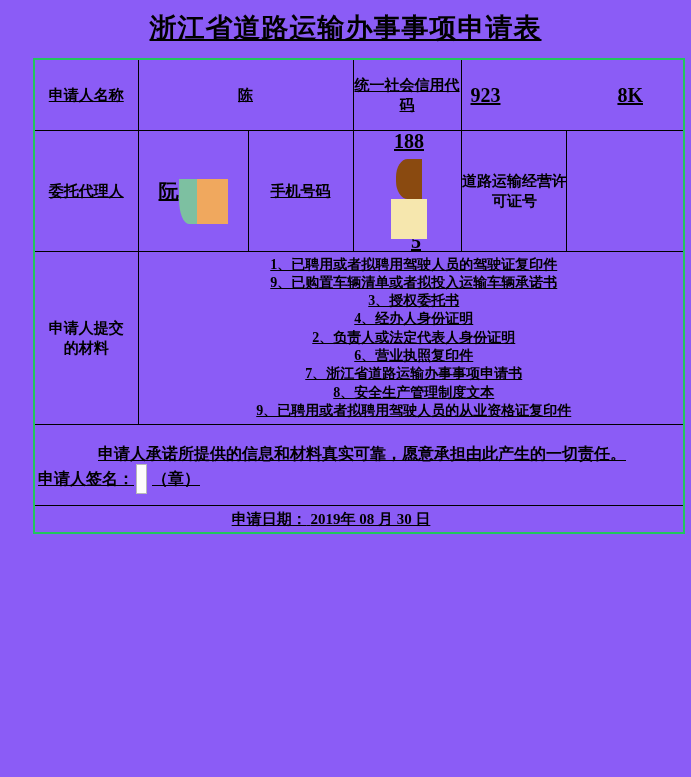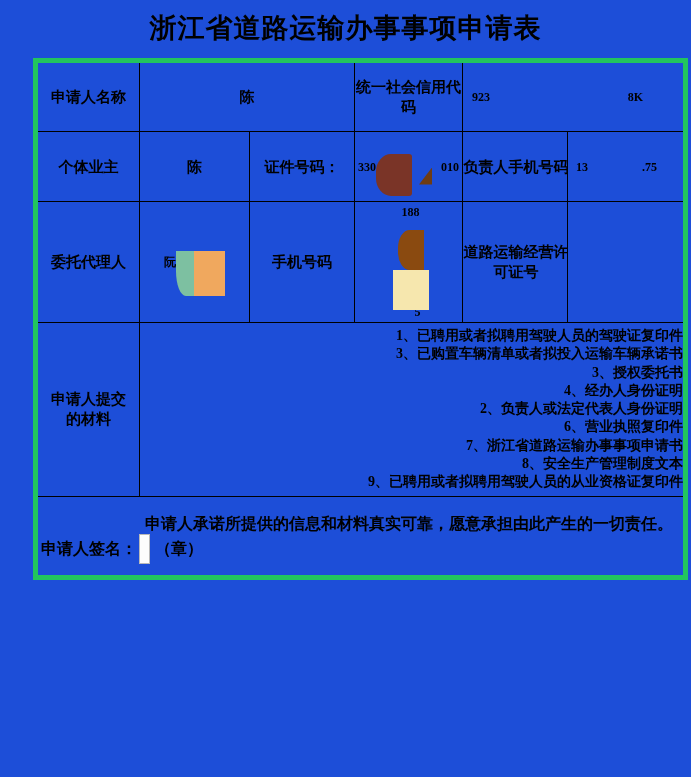"浙江省道路运输办事事项申请表" .page { background: #1d4ed8 -> #8b5cf6; text-decoration: none -> underline }
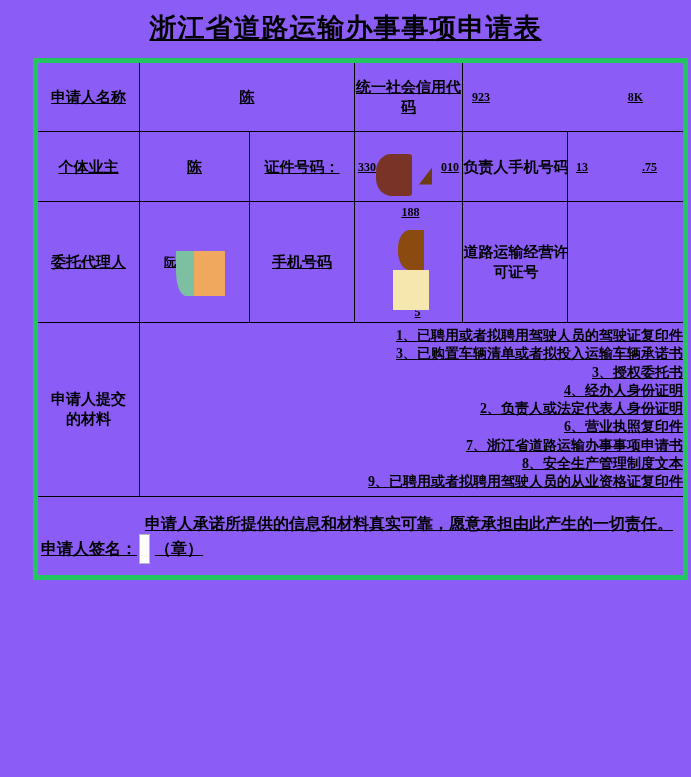"申请人名称" table.form-table { border: 5px solid #22c55e -> 2px solid #22c55e }
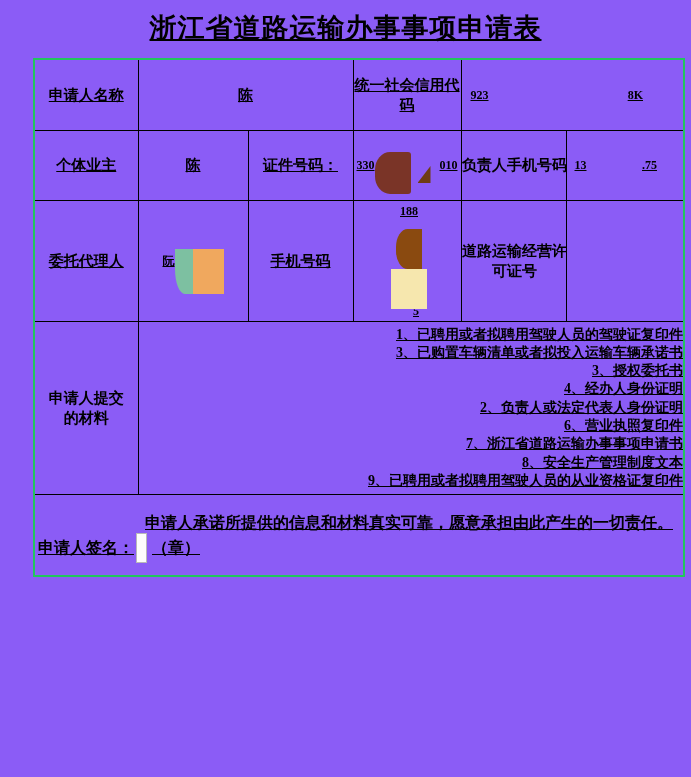"923" .val { font-size: 12px -> 20px }
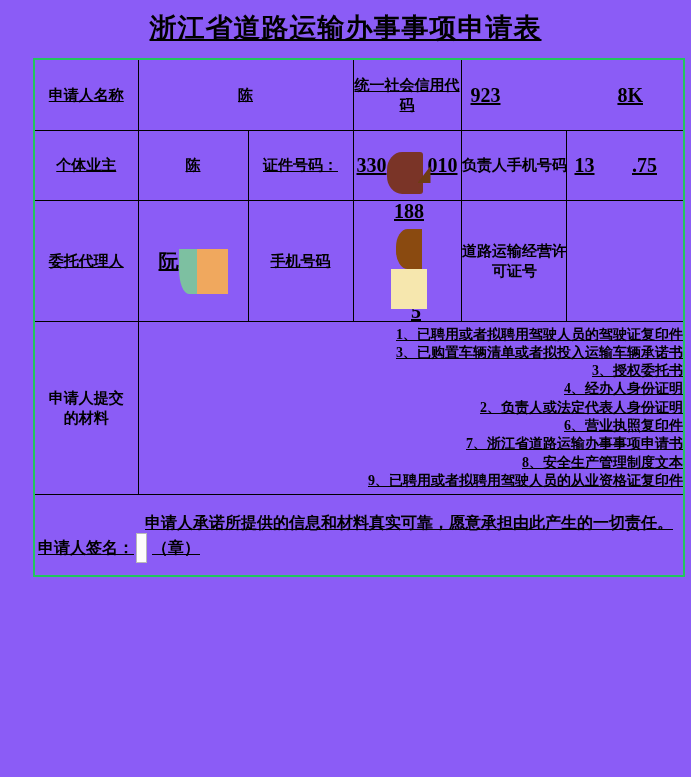"个体业主" tr.r3 { html: <tr> <td>个体业主</td> <td>陈</td> <td>证件号码：</td> <td> <div> <span> <span>330</span> <span></span> </span> <span>010</span> <span></span> </div> </td> <td><span>负责人手机号码</span></td> <td> <div> <span>13</span> <span>.75</span> </div> </td> </tr> -> none }
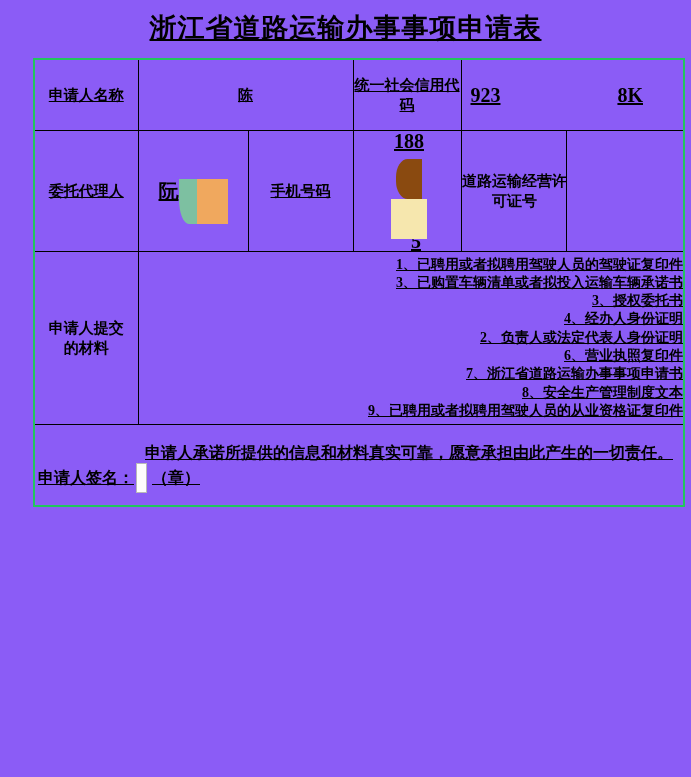"1、已聘用或者拟聘用驾驶人员的驾驶证复印件" .materials-list { text-align: right -> none }
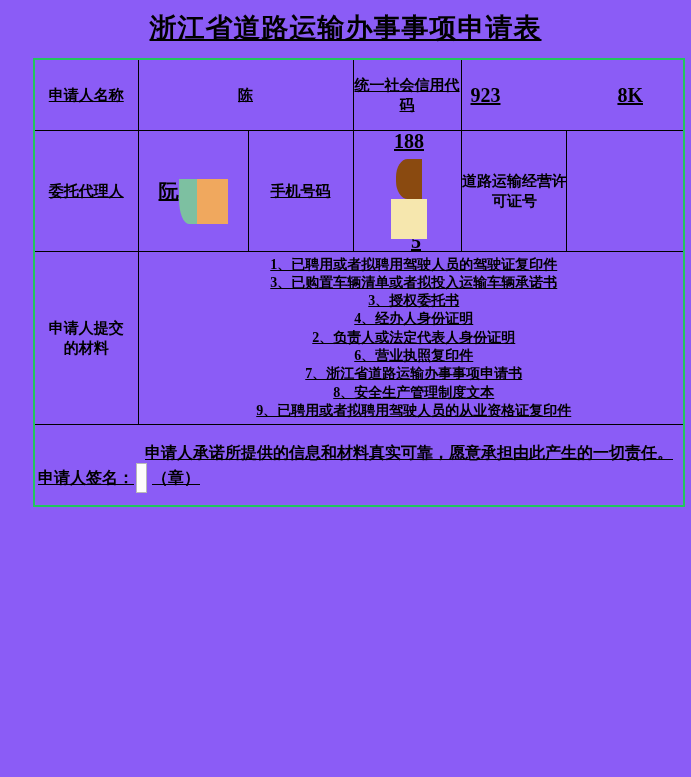"3、已购置车辆清单或者拟投入运输车辆承诺书" div { text: 3 -> 9 }
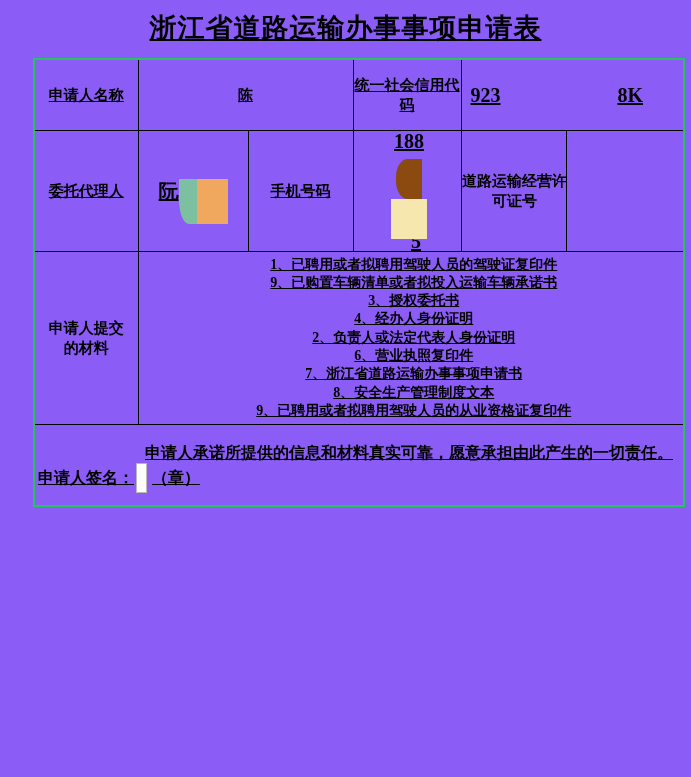"申请人承诺所提供的信息和材料真实可靠，愿意承担由此产生的一切责任。" .commit-text { text-align: right -> none }
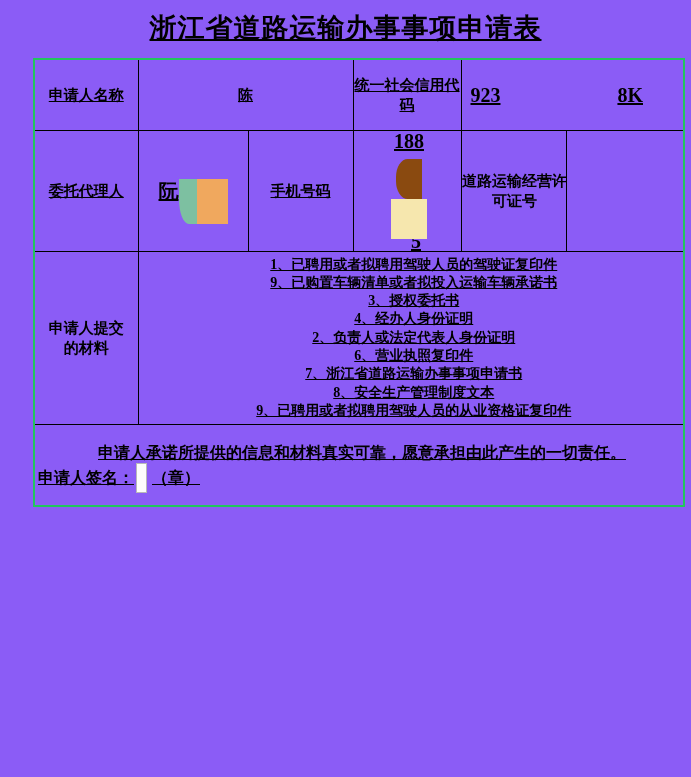"申请日期： 2019年 08 月 30" tr.r9 { html: none -> <tr> <td> <span>申请日期：</span> <span>2019年 08 月 30 日</span> </td> </tr> }
